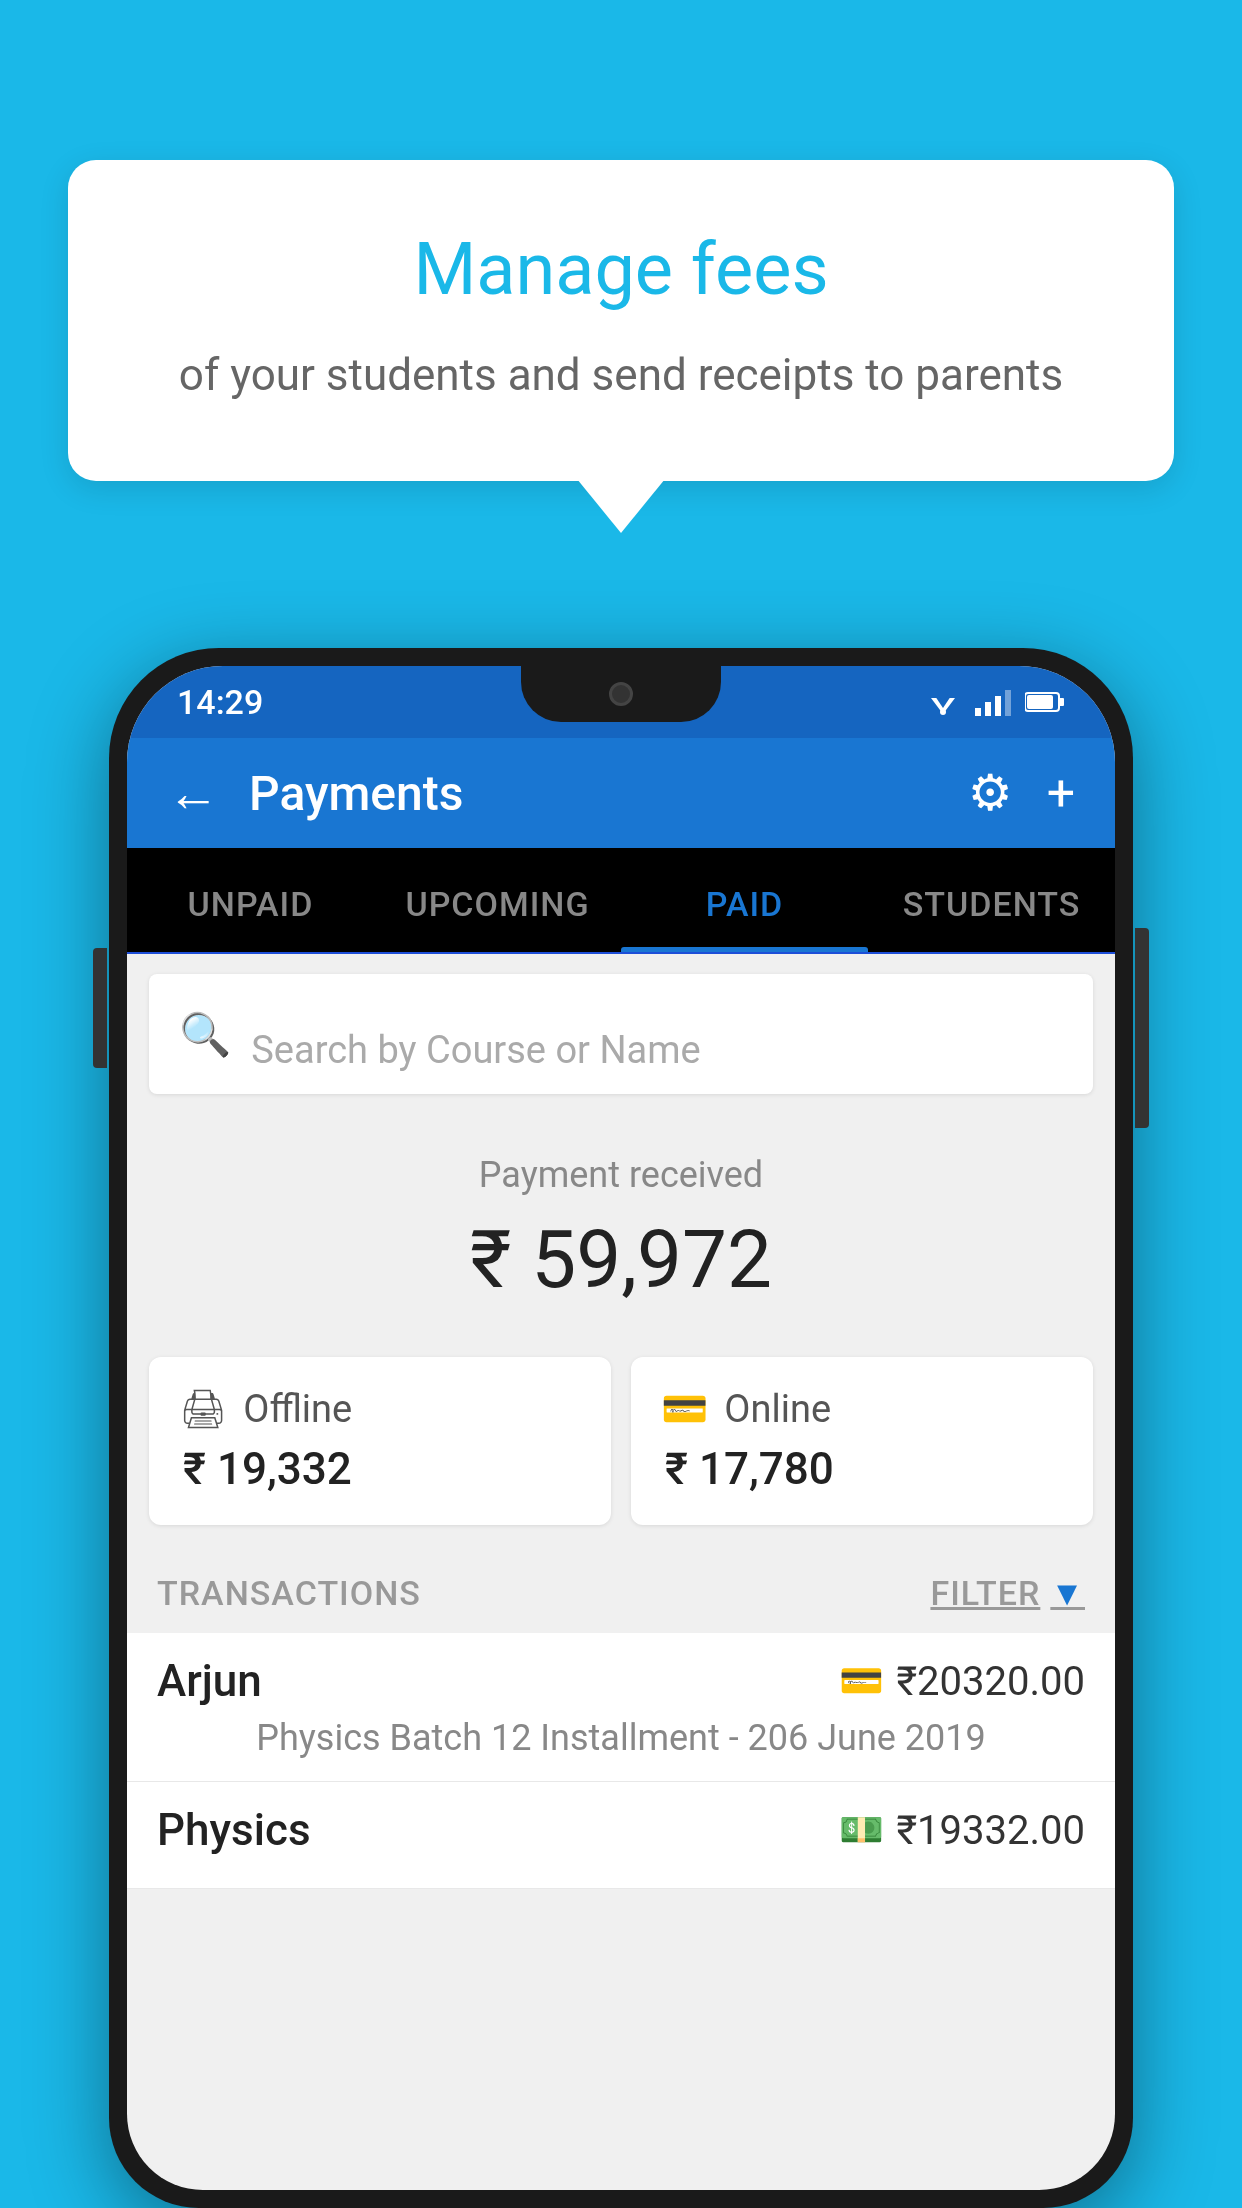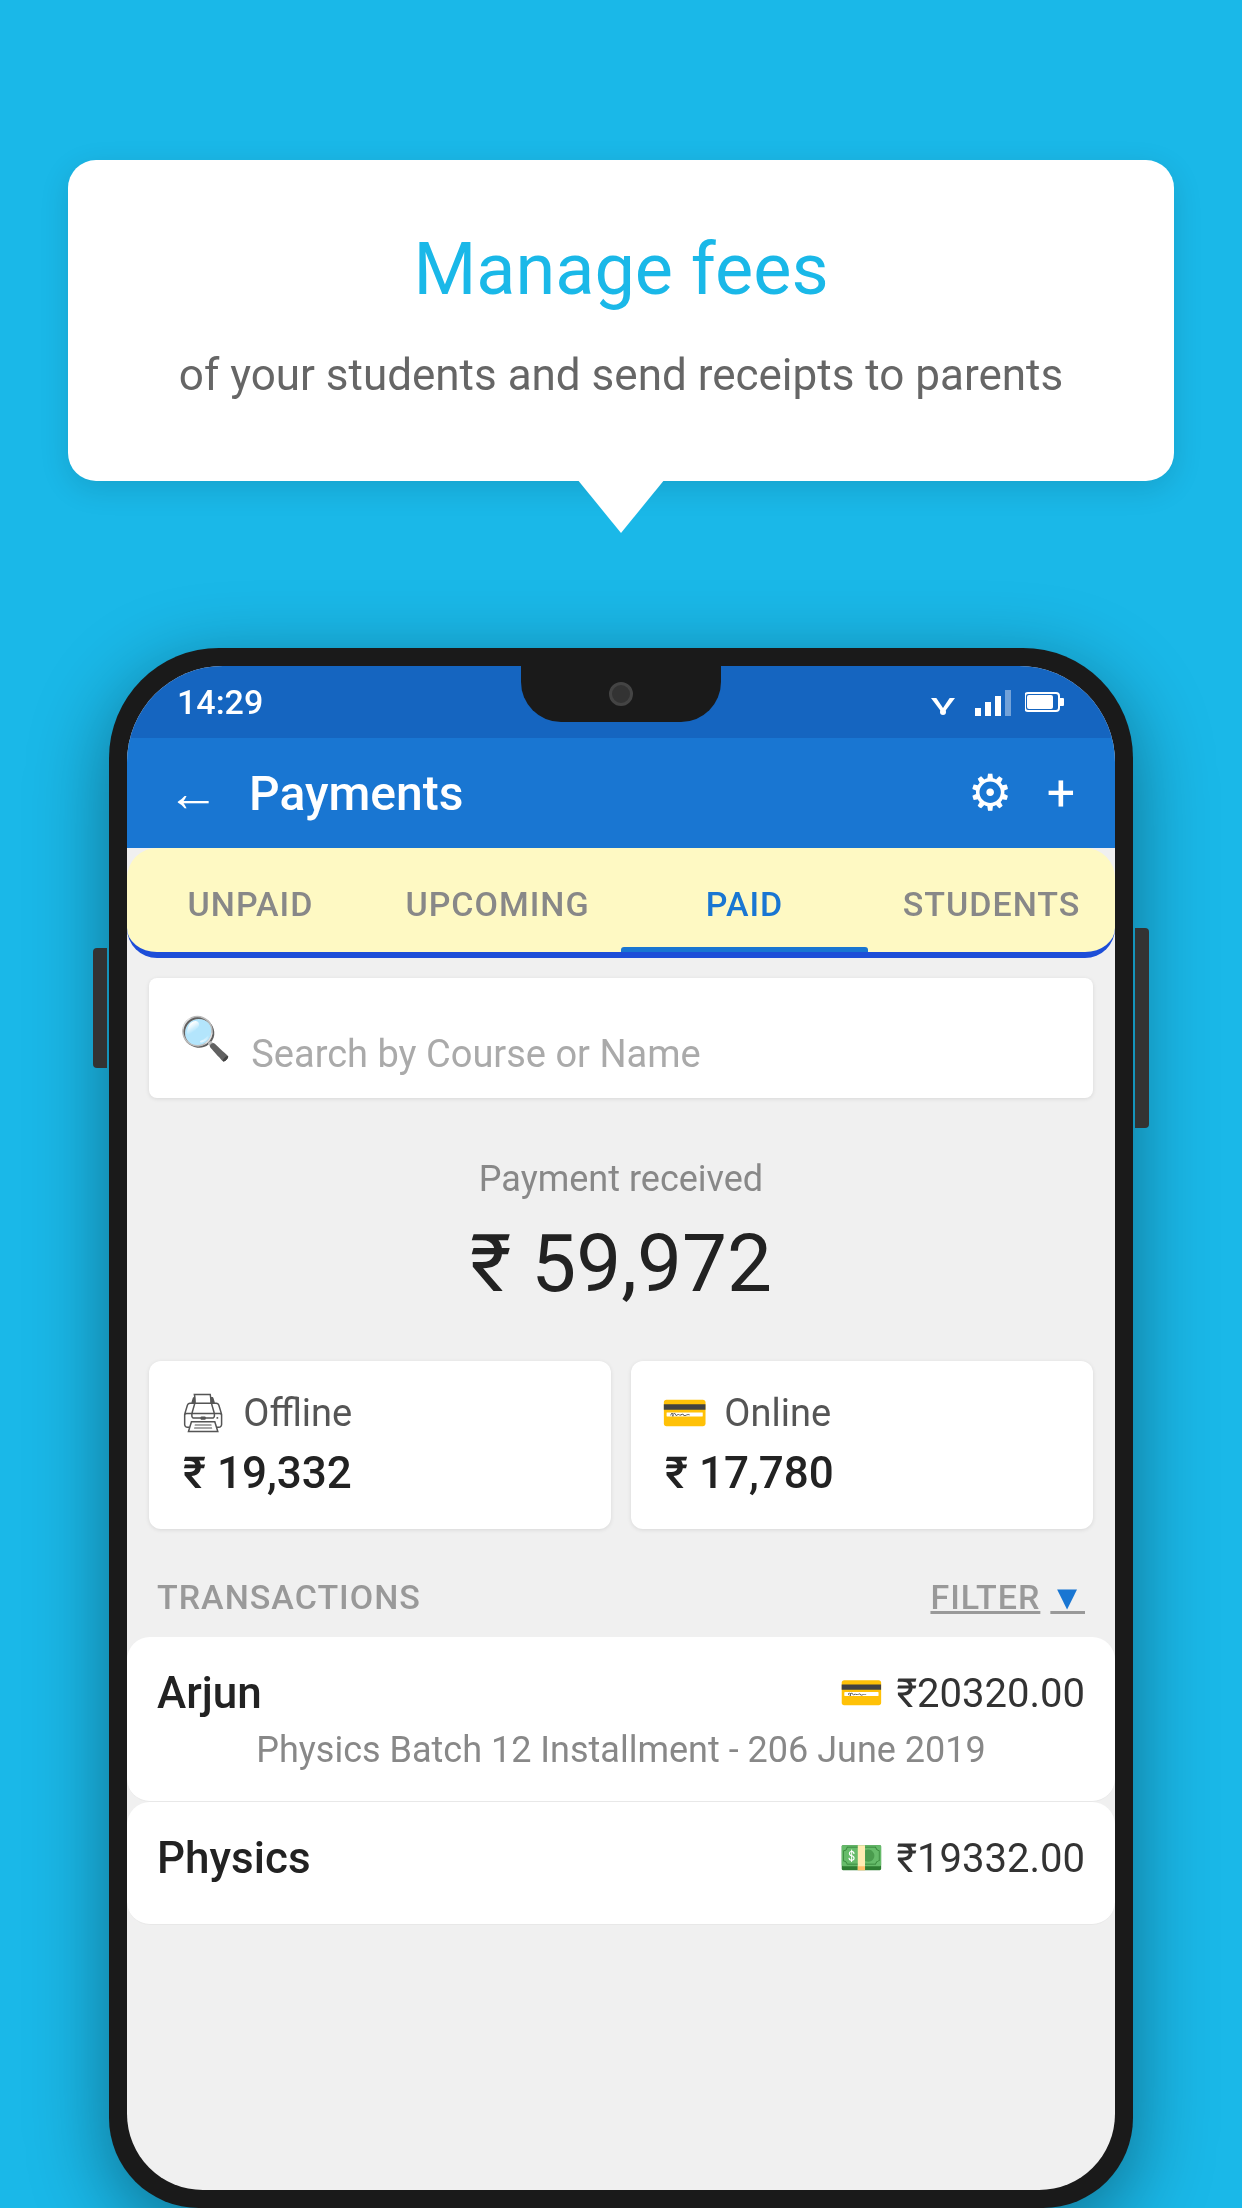"UNPAID" .tabs { background: #fef9c3 -> #000000; border-bottom: 6px solid #1d4ed8 -> 2px solid #1d4ed8; border-radius: 30px -> none }
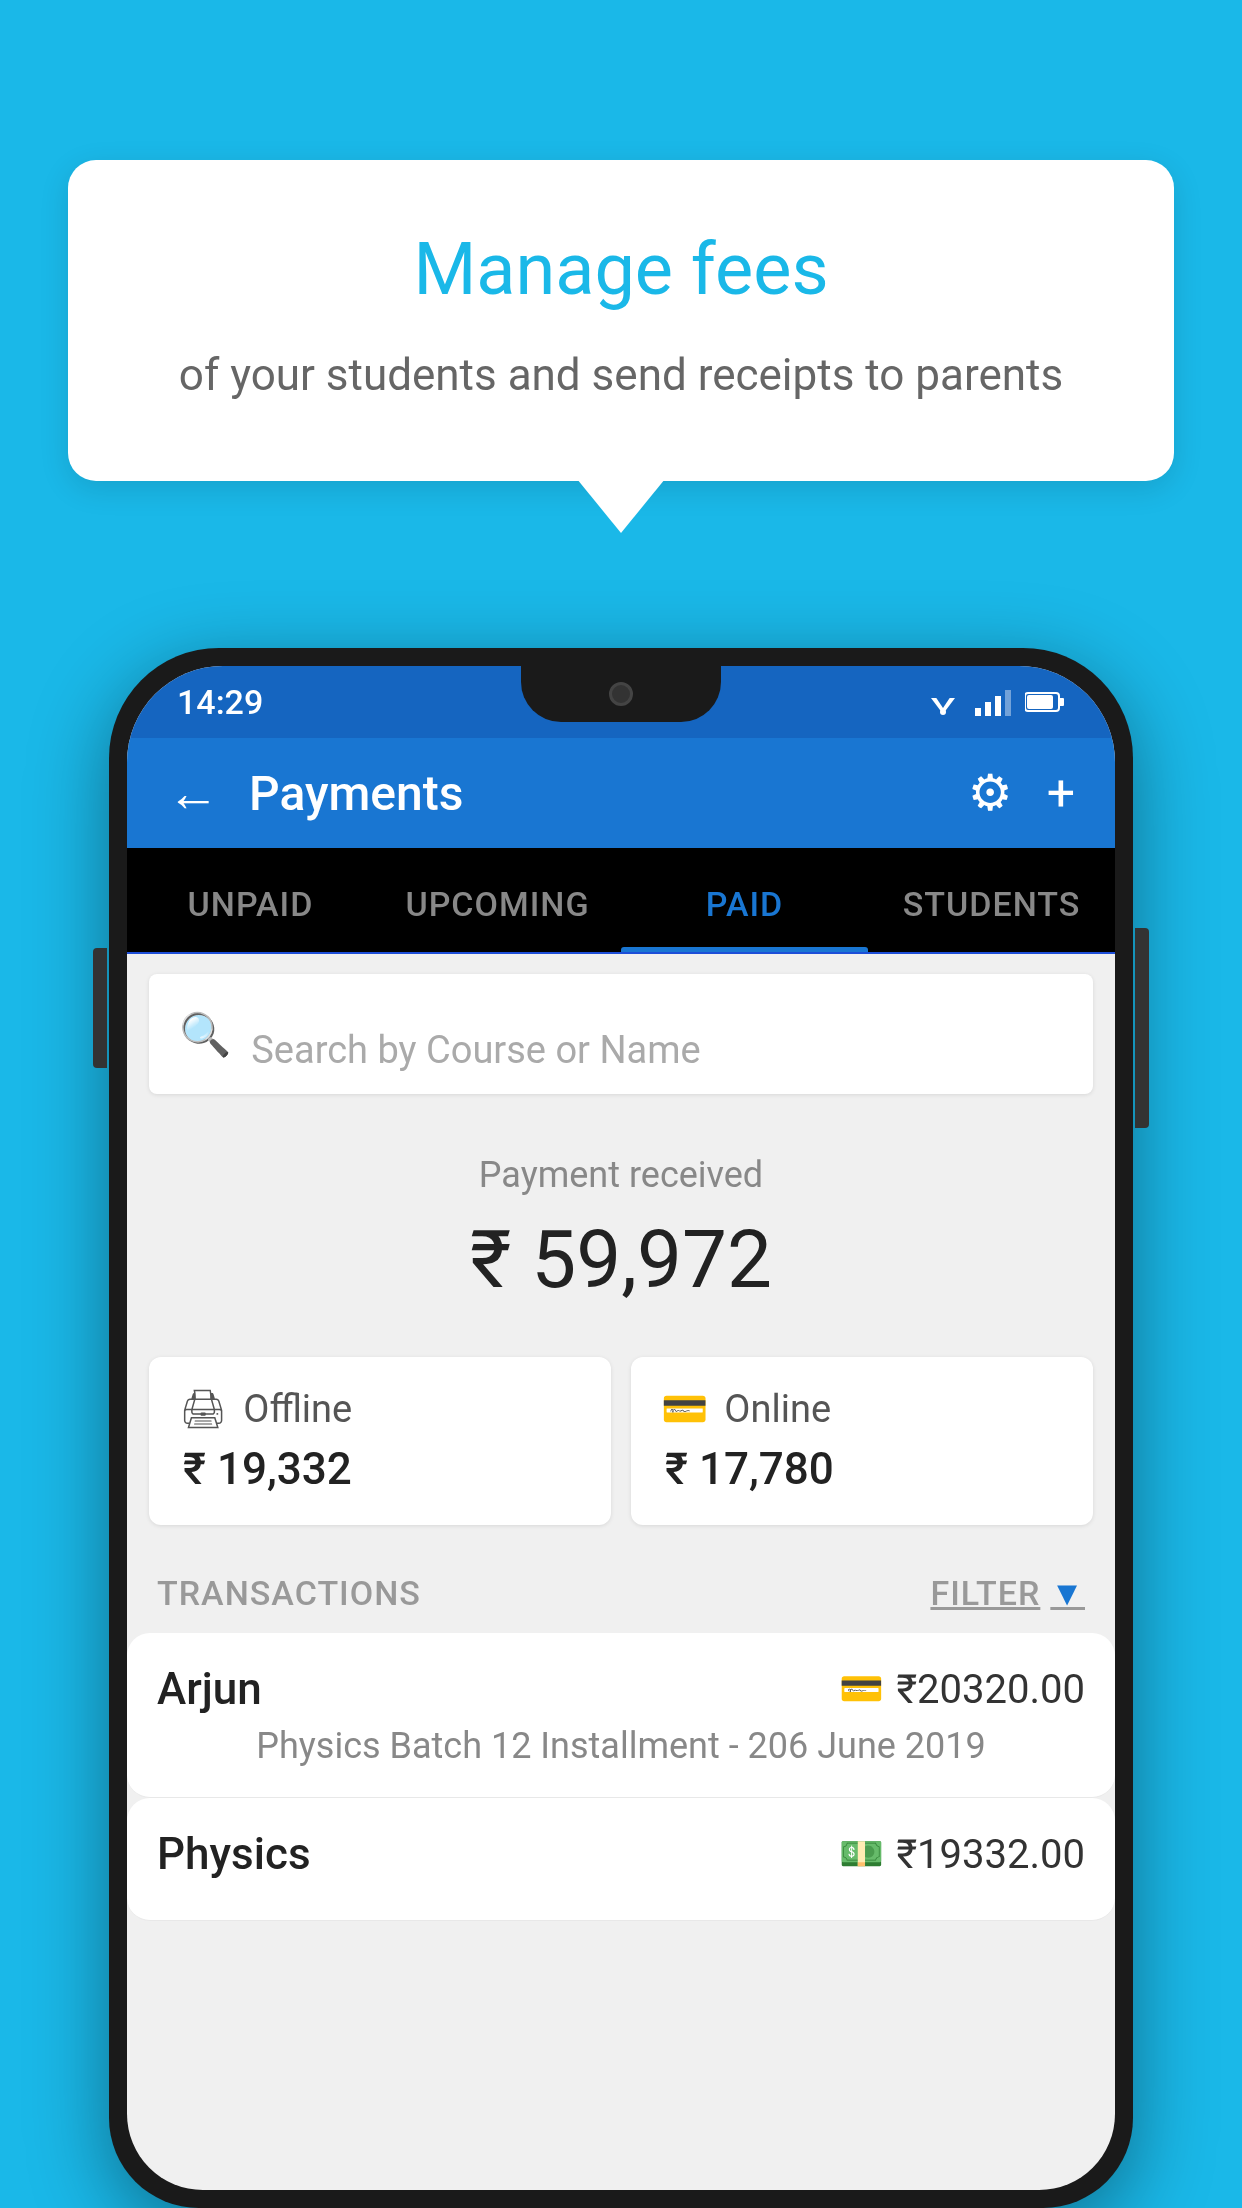"Arjun" .transaction-item { border-radius: 23px -> none; padding: 30px 30px -> 22px 30px }
